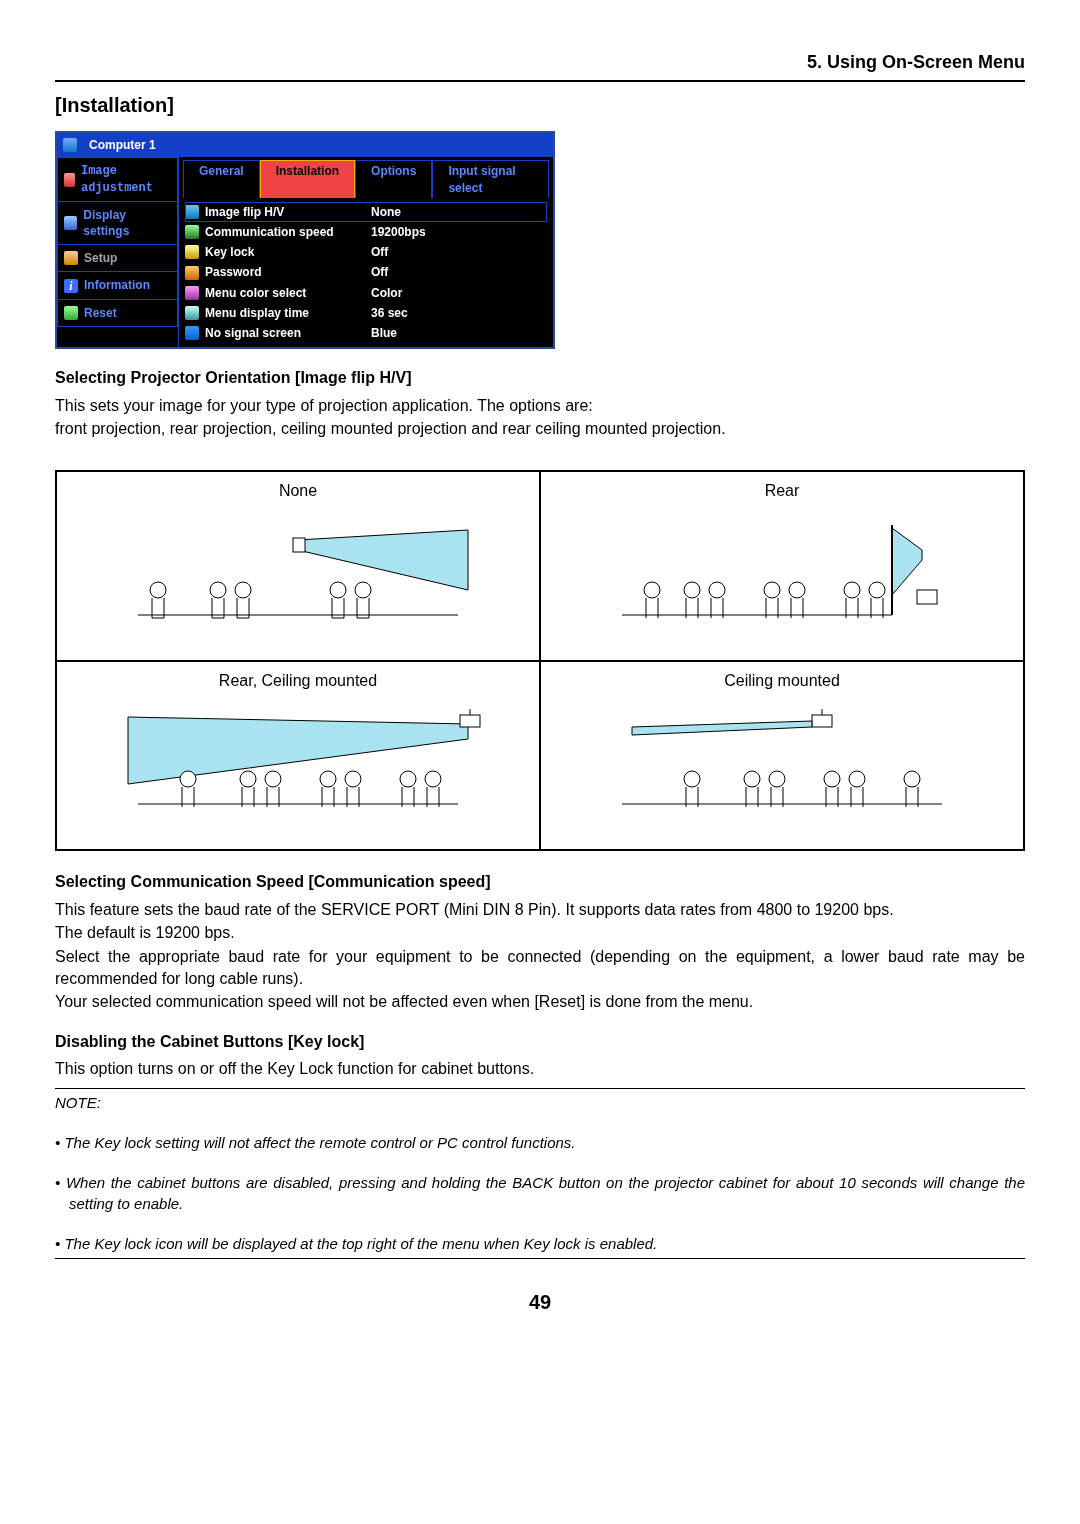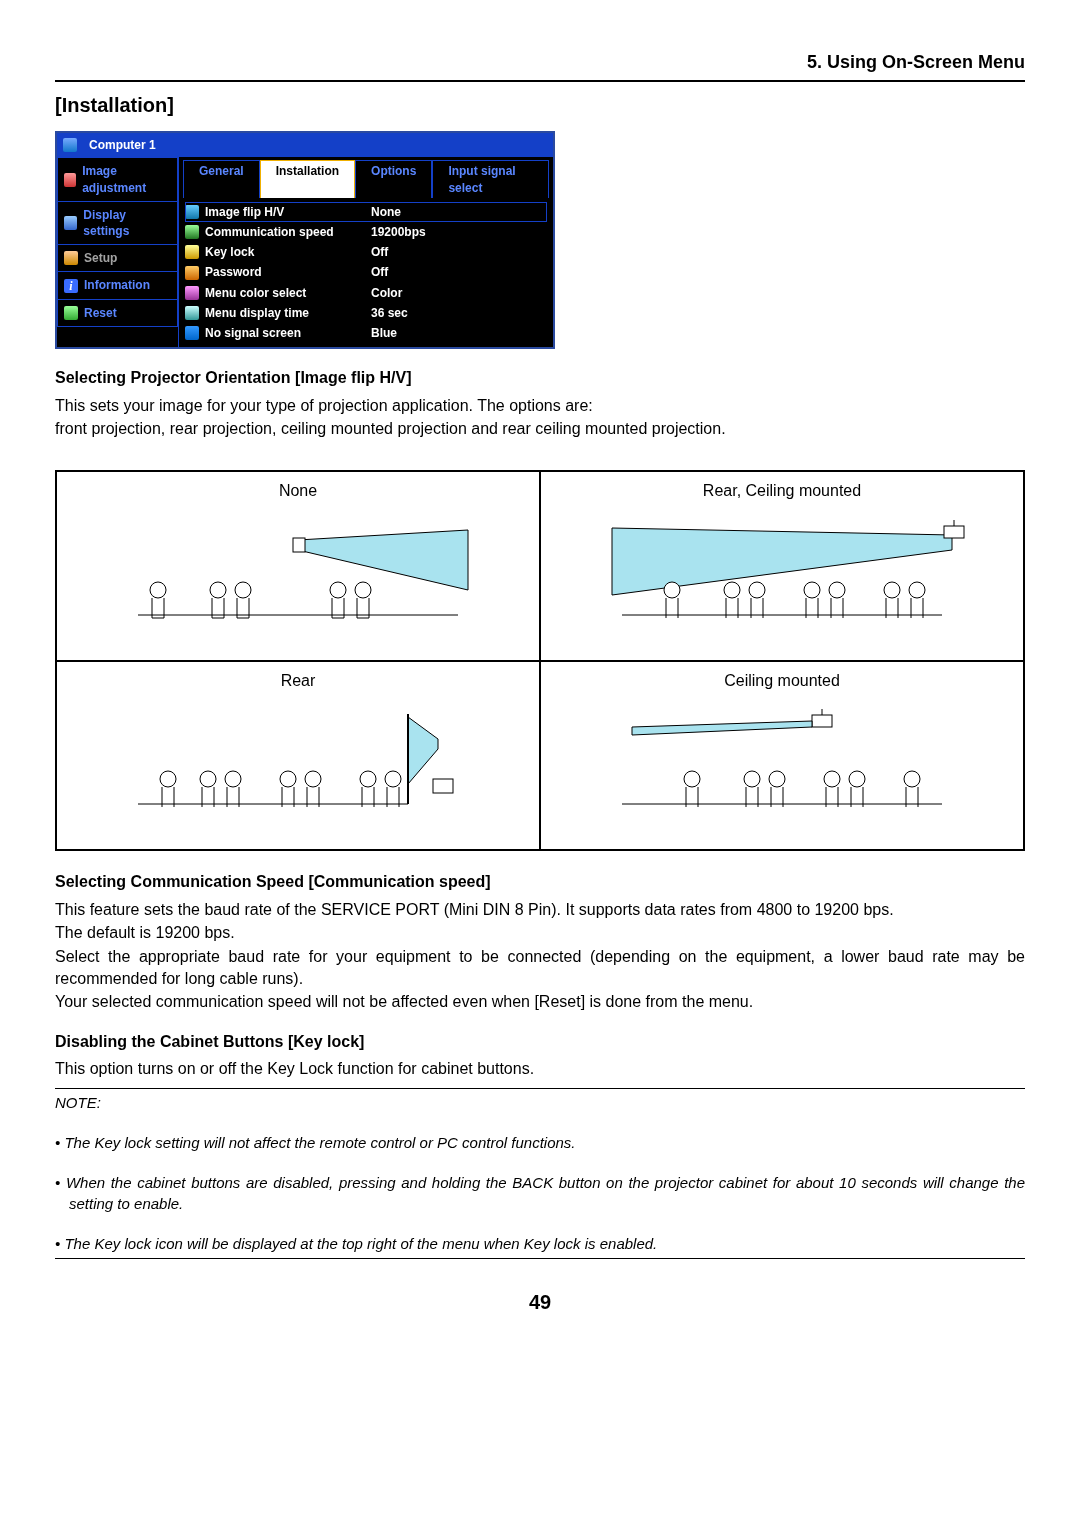"Image adjustment" .osd-left .row.first { font-family: none -> Liberation Mono, monospace }
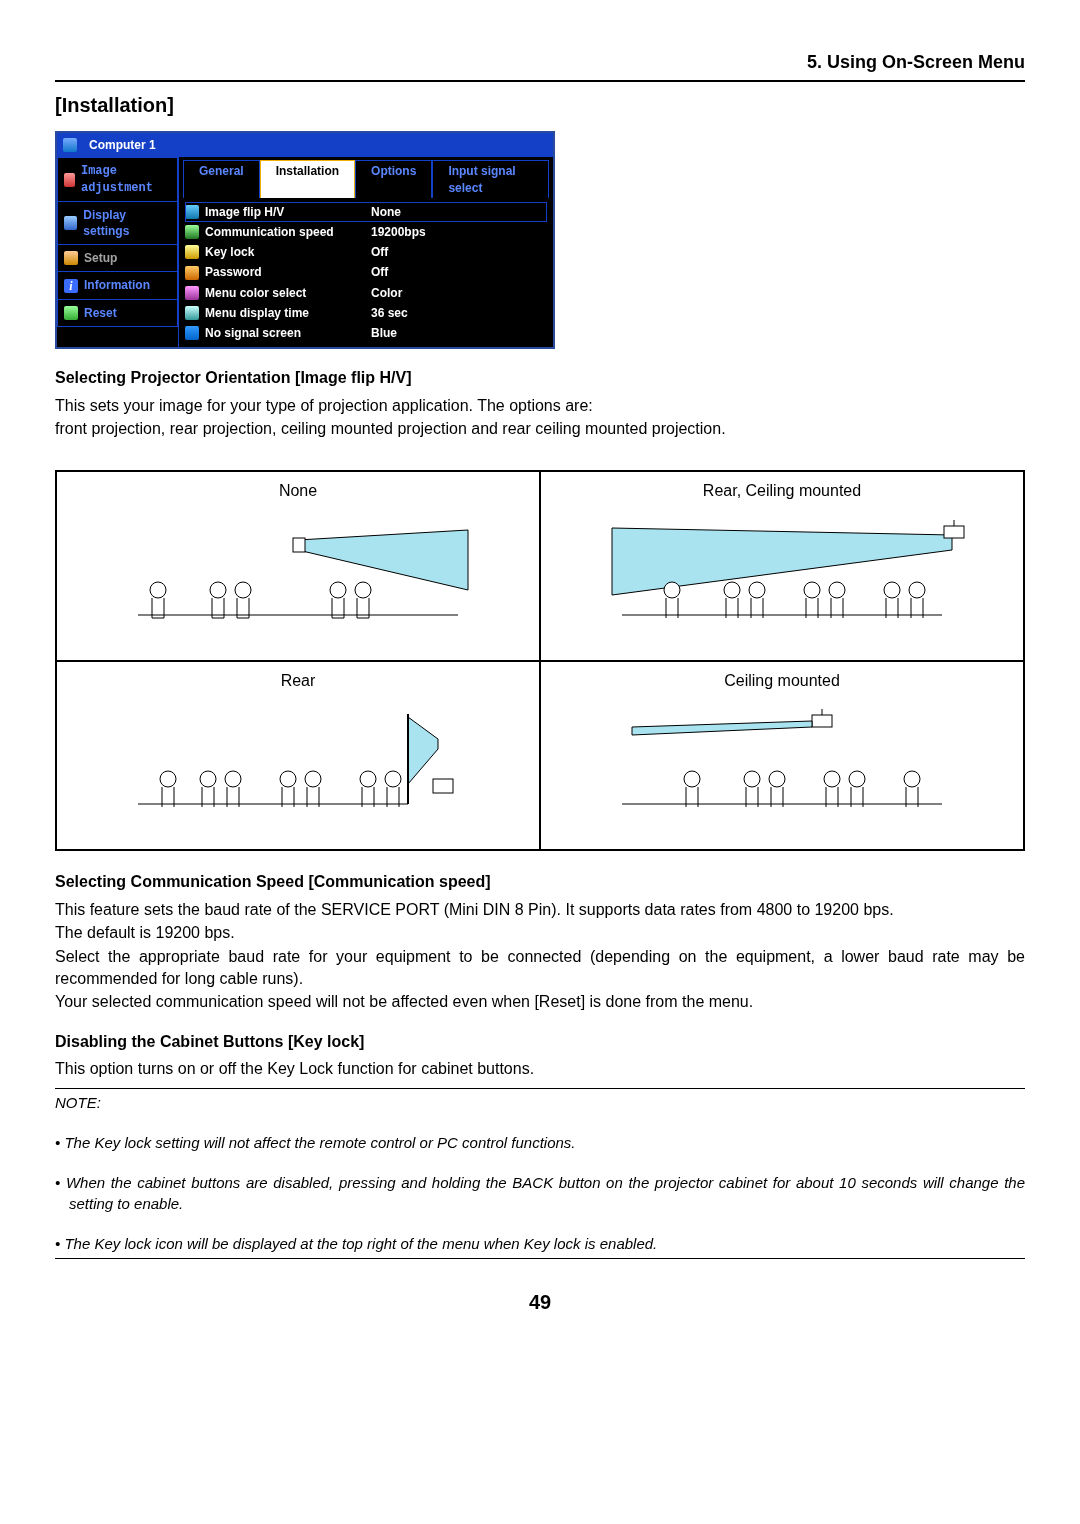"Installation" .osd-tab.active { background: #ffffff -> #ef4444 }
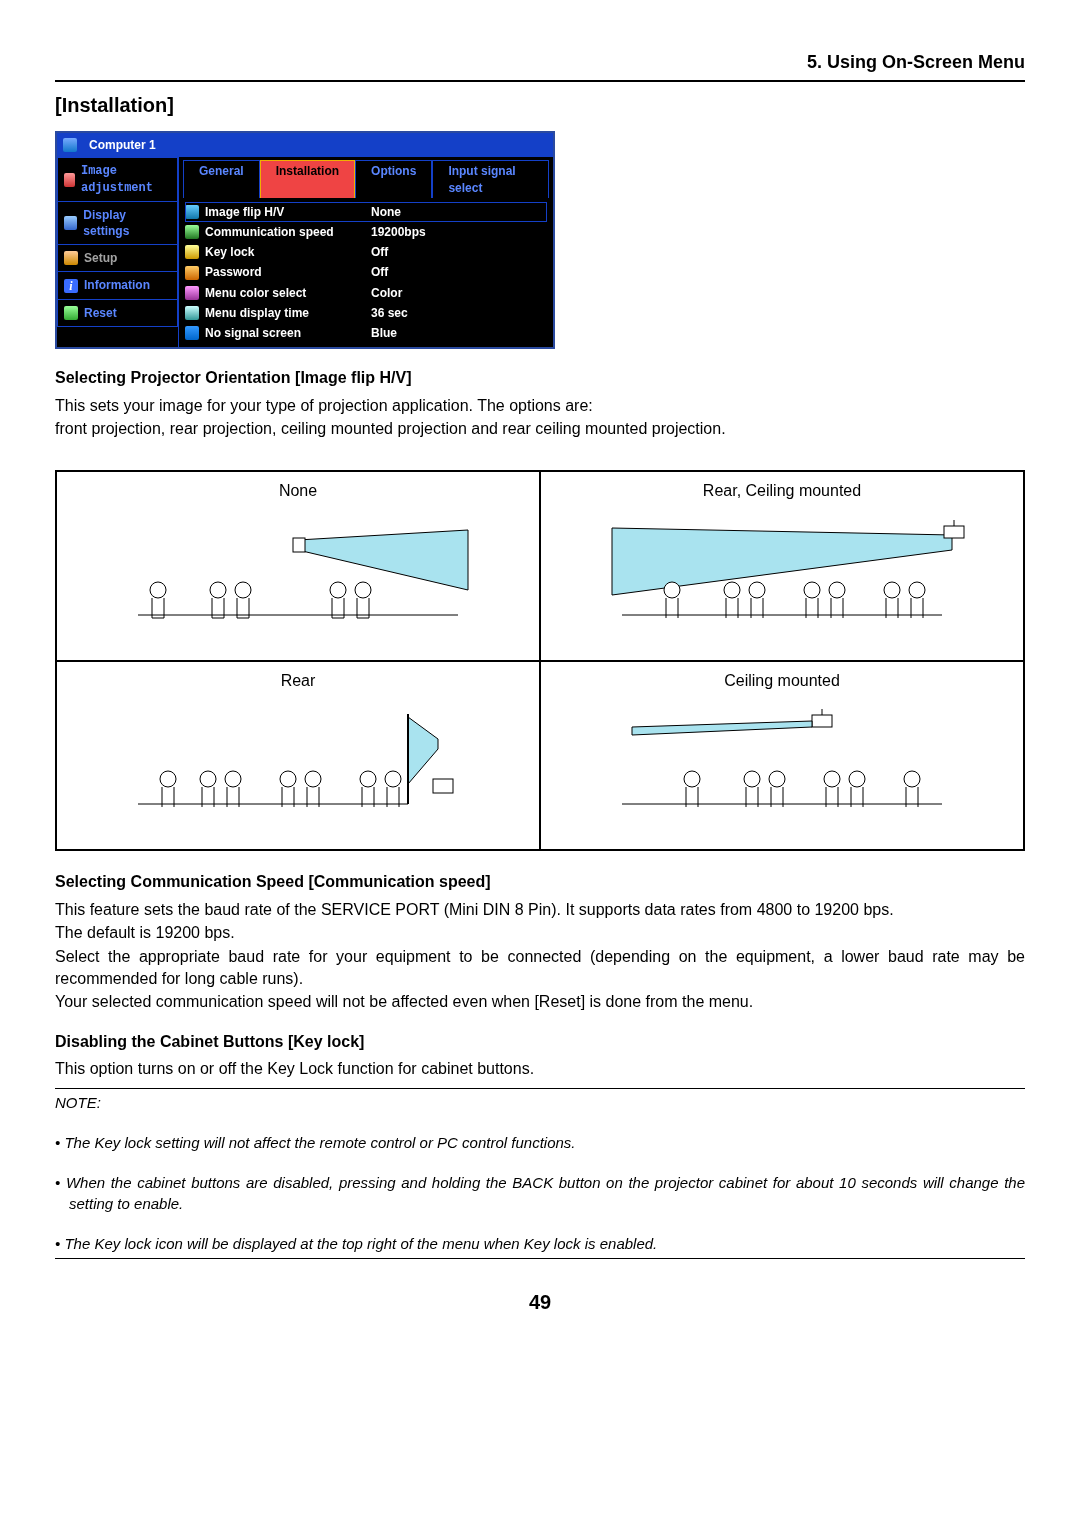"Rear, Ceiling mounted" div.dcell { order: before "Rear" -> after "Rear" }
